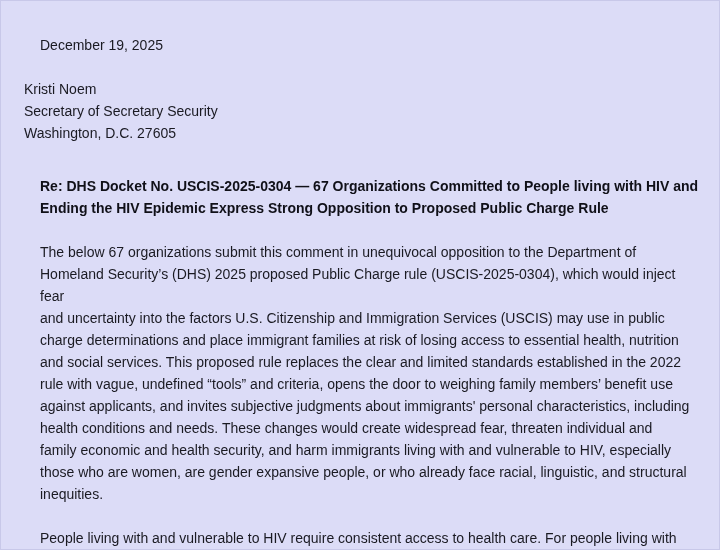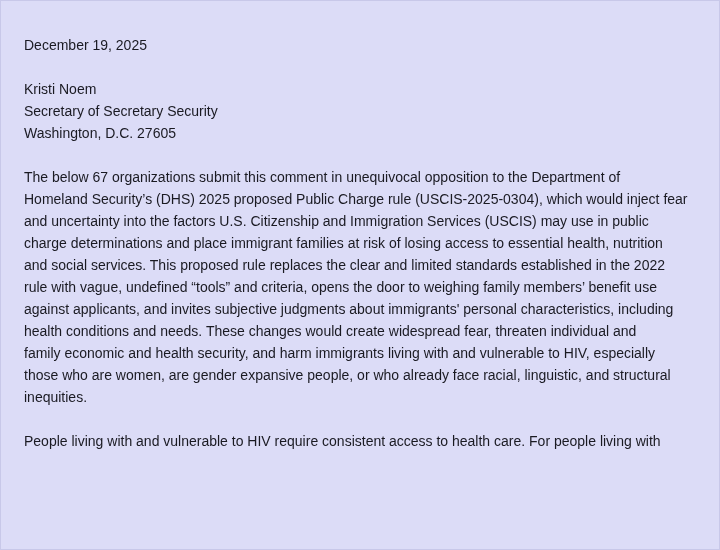"December 19, 2025" .page p { margin: 0 0 22px 0 -> 0 0 22px 16px }
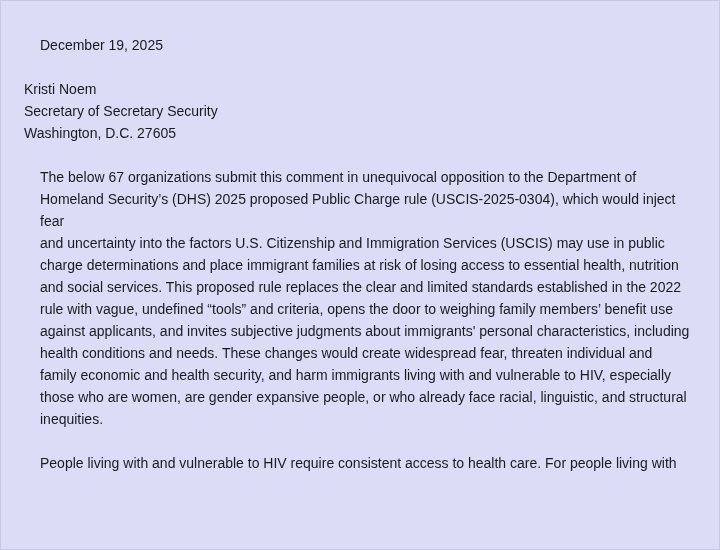"Kristi Noem" .recipient-block { margin: 0 0 22px 0 -> 0 0 31px 0 }
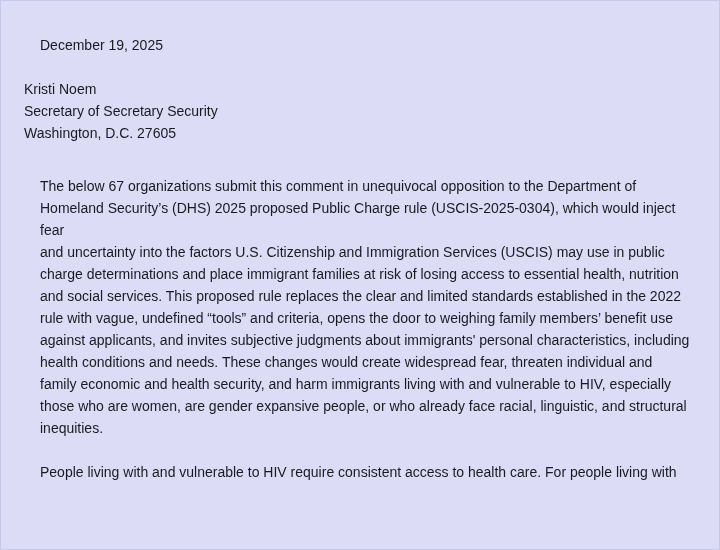"Re: DHS Docket No. USCIS-2025-0304" p.subject { html: none -> <p>Re: DHS Docket No. USCIS-2025-0304 — 67 Organizations Committed to People living with HIV and Ending the HIV Epidemic Express Strong Opposition to Proposed Public Charge Rule</p> }
